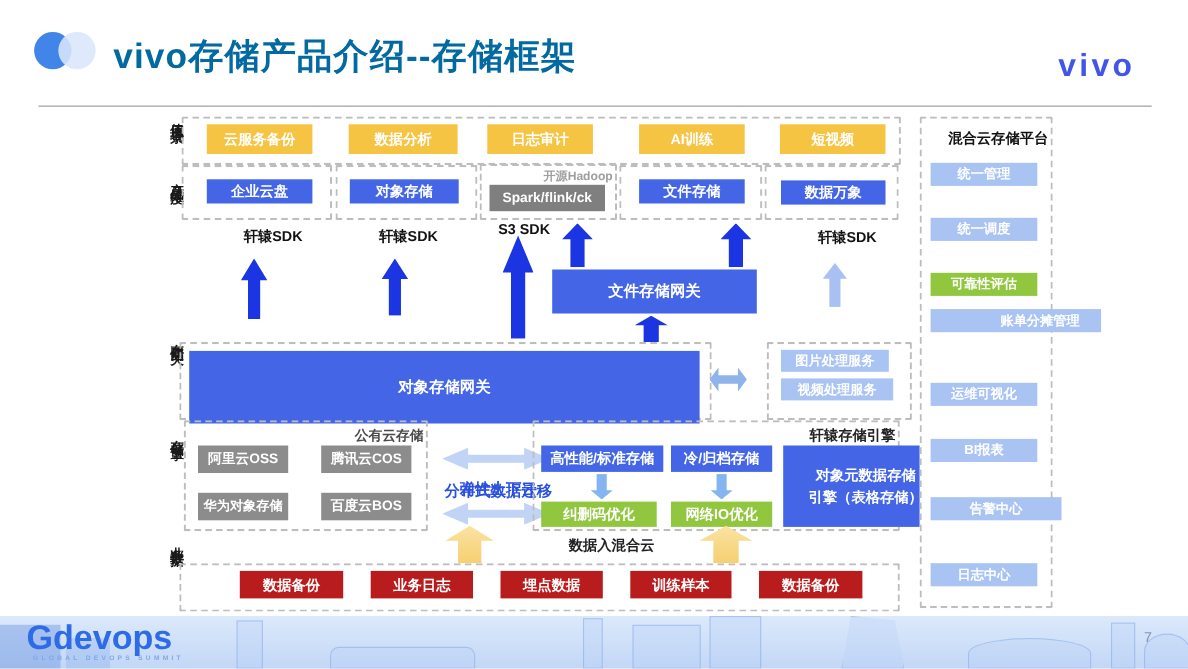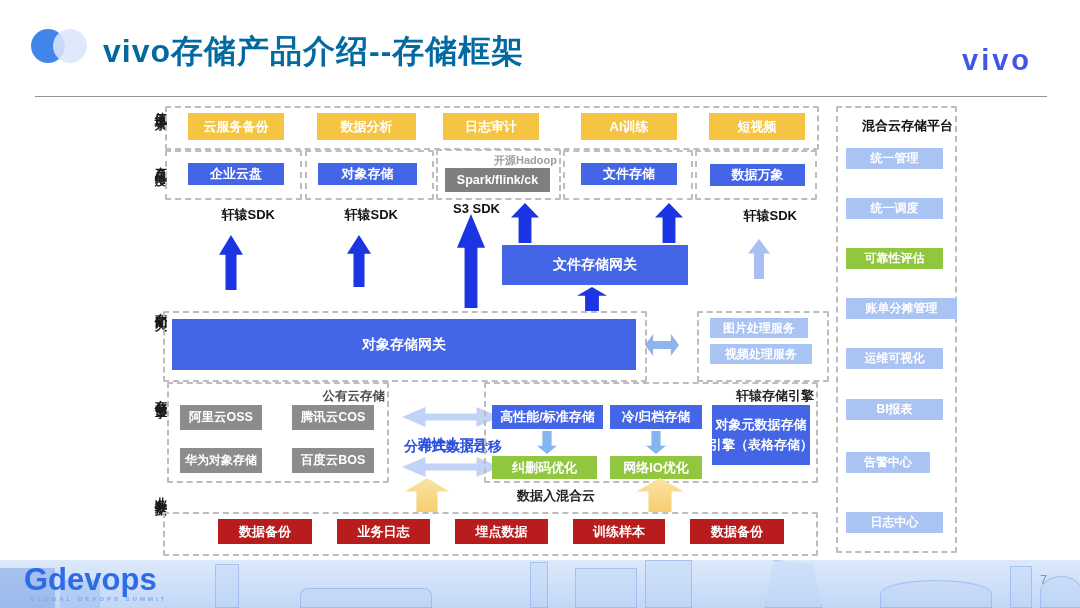"账单分摊管理" div.box { padding-left: none -> 44px; top: 298px -> 281px }
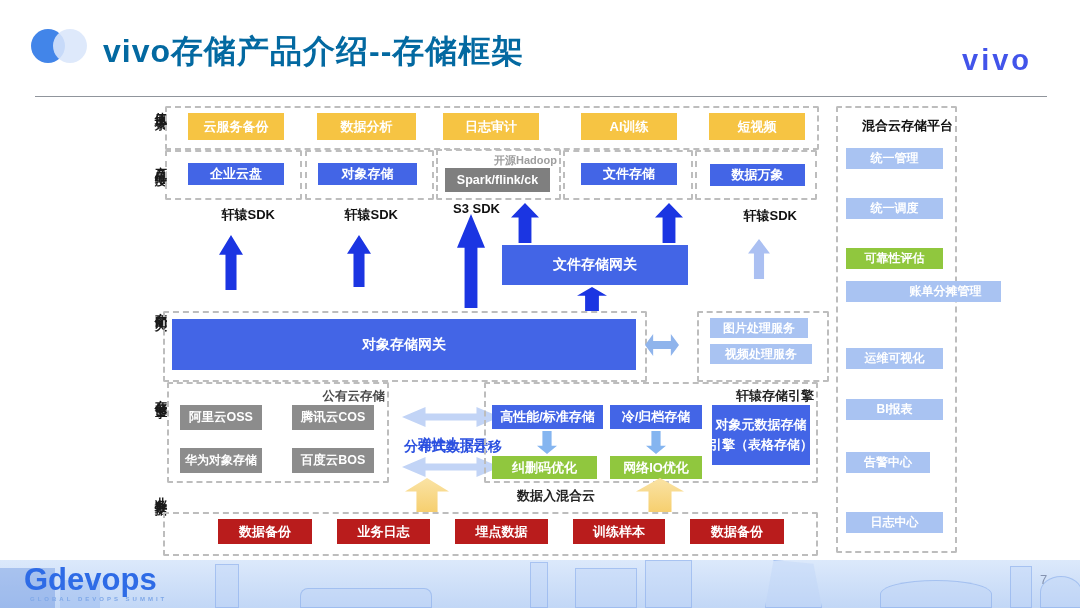"对象存储网关" div.box { height: 51px -> 66px }
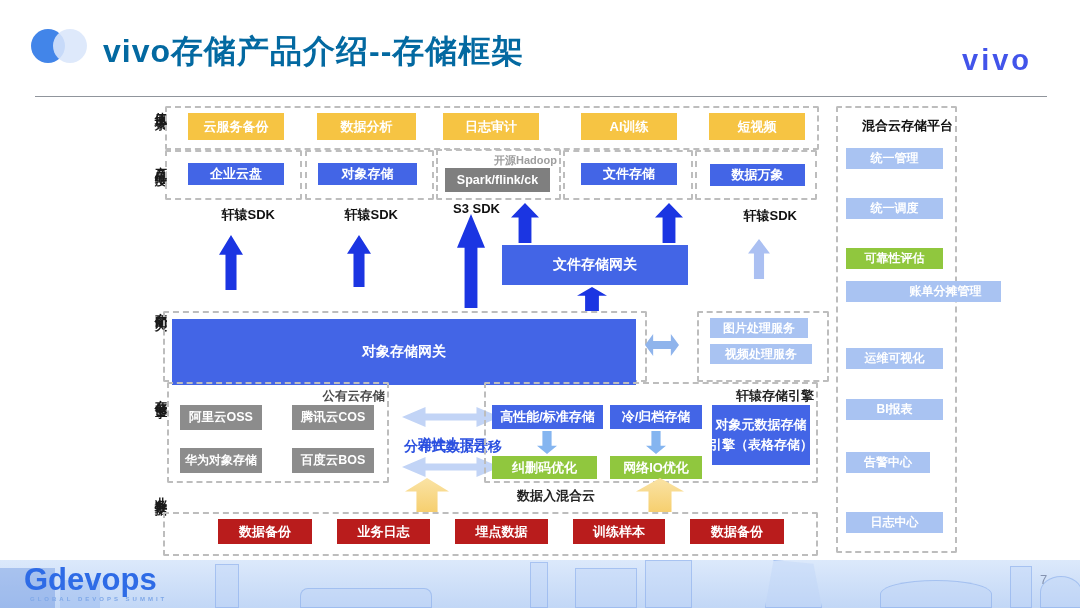"对象元数据存储" div.box { height: 60px -> 74px; padding-left: none -> 26px }
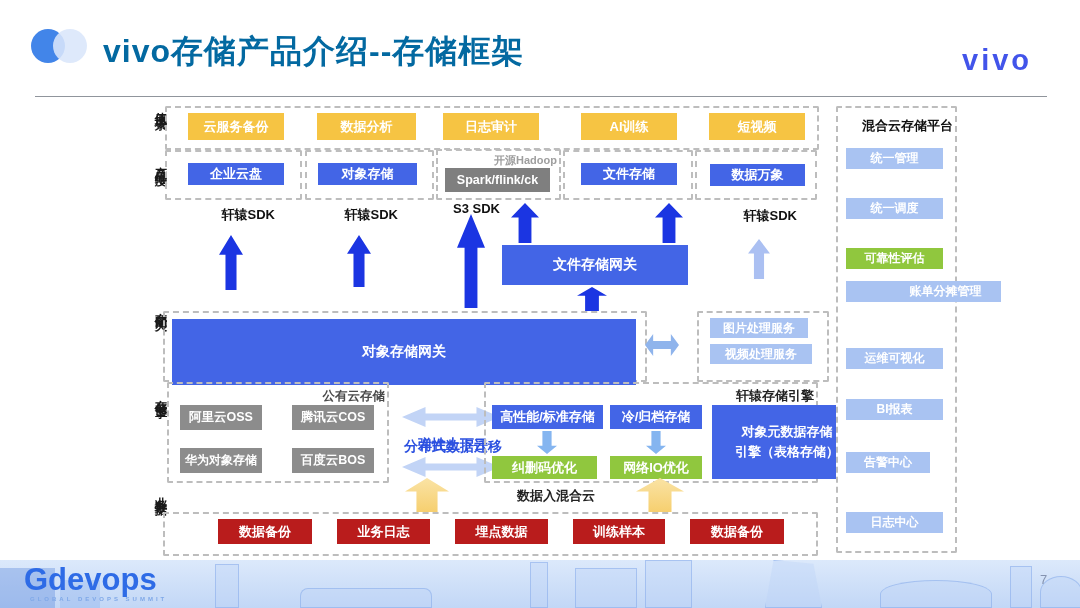"告警中心" div.box { width: 84px -> 119px }
